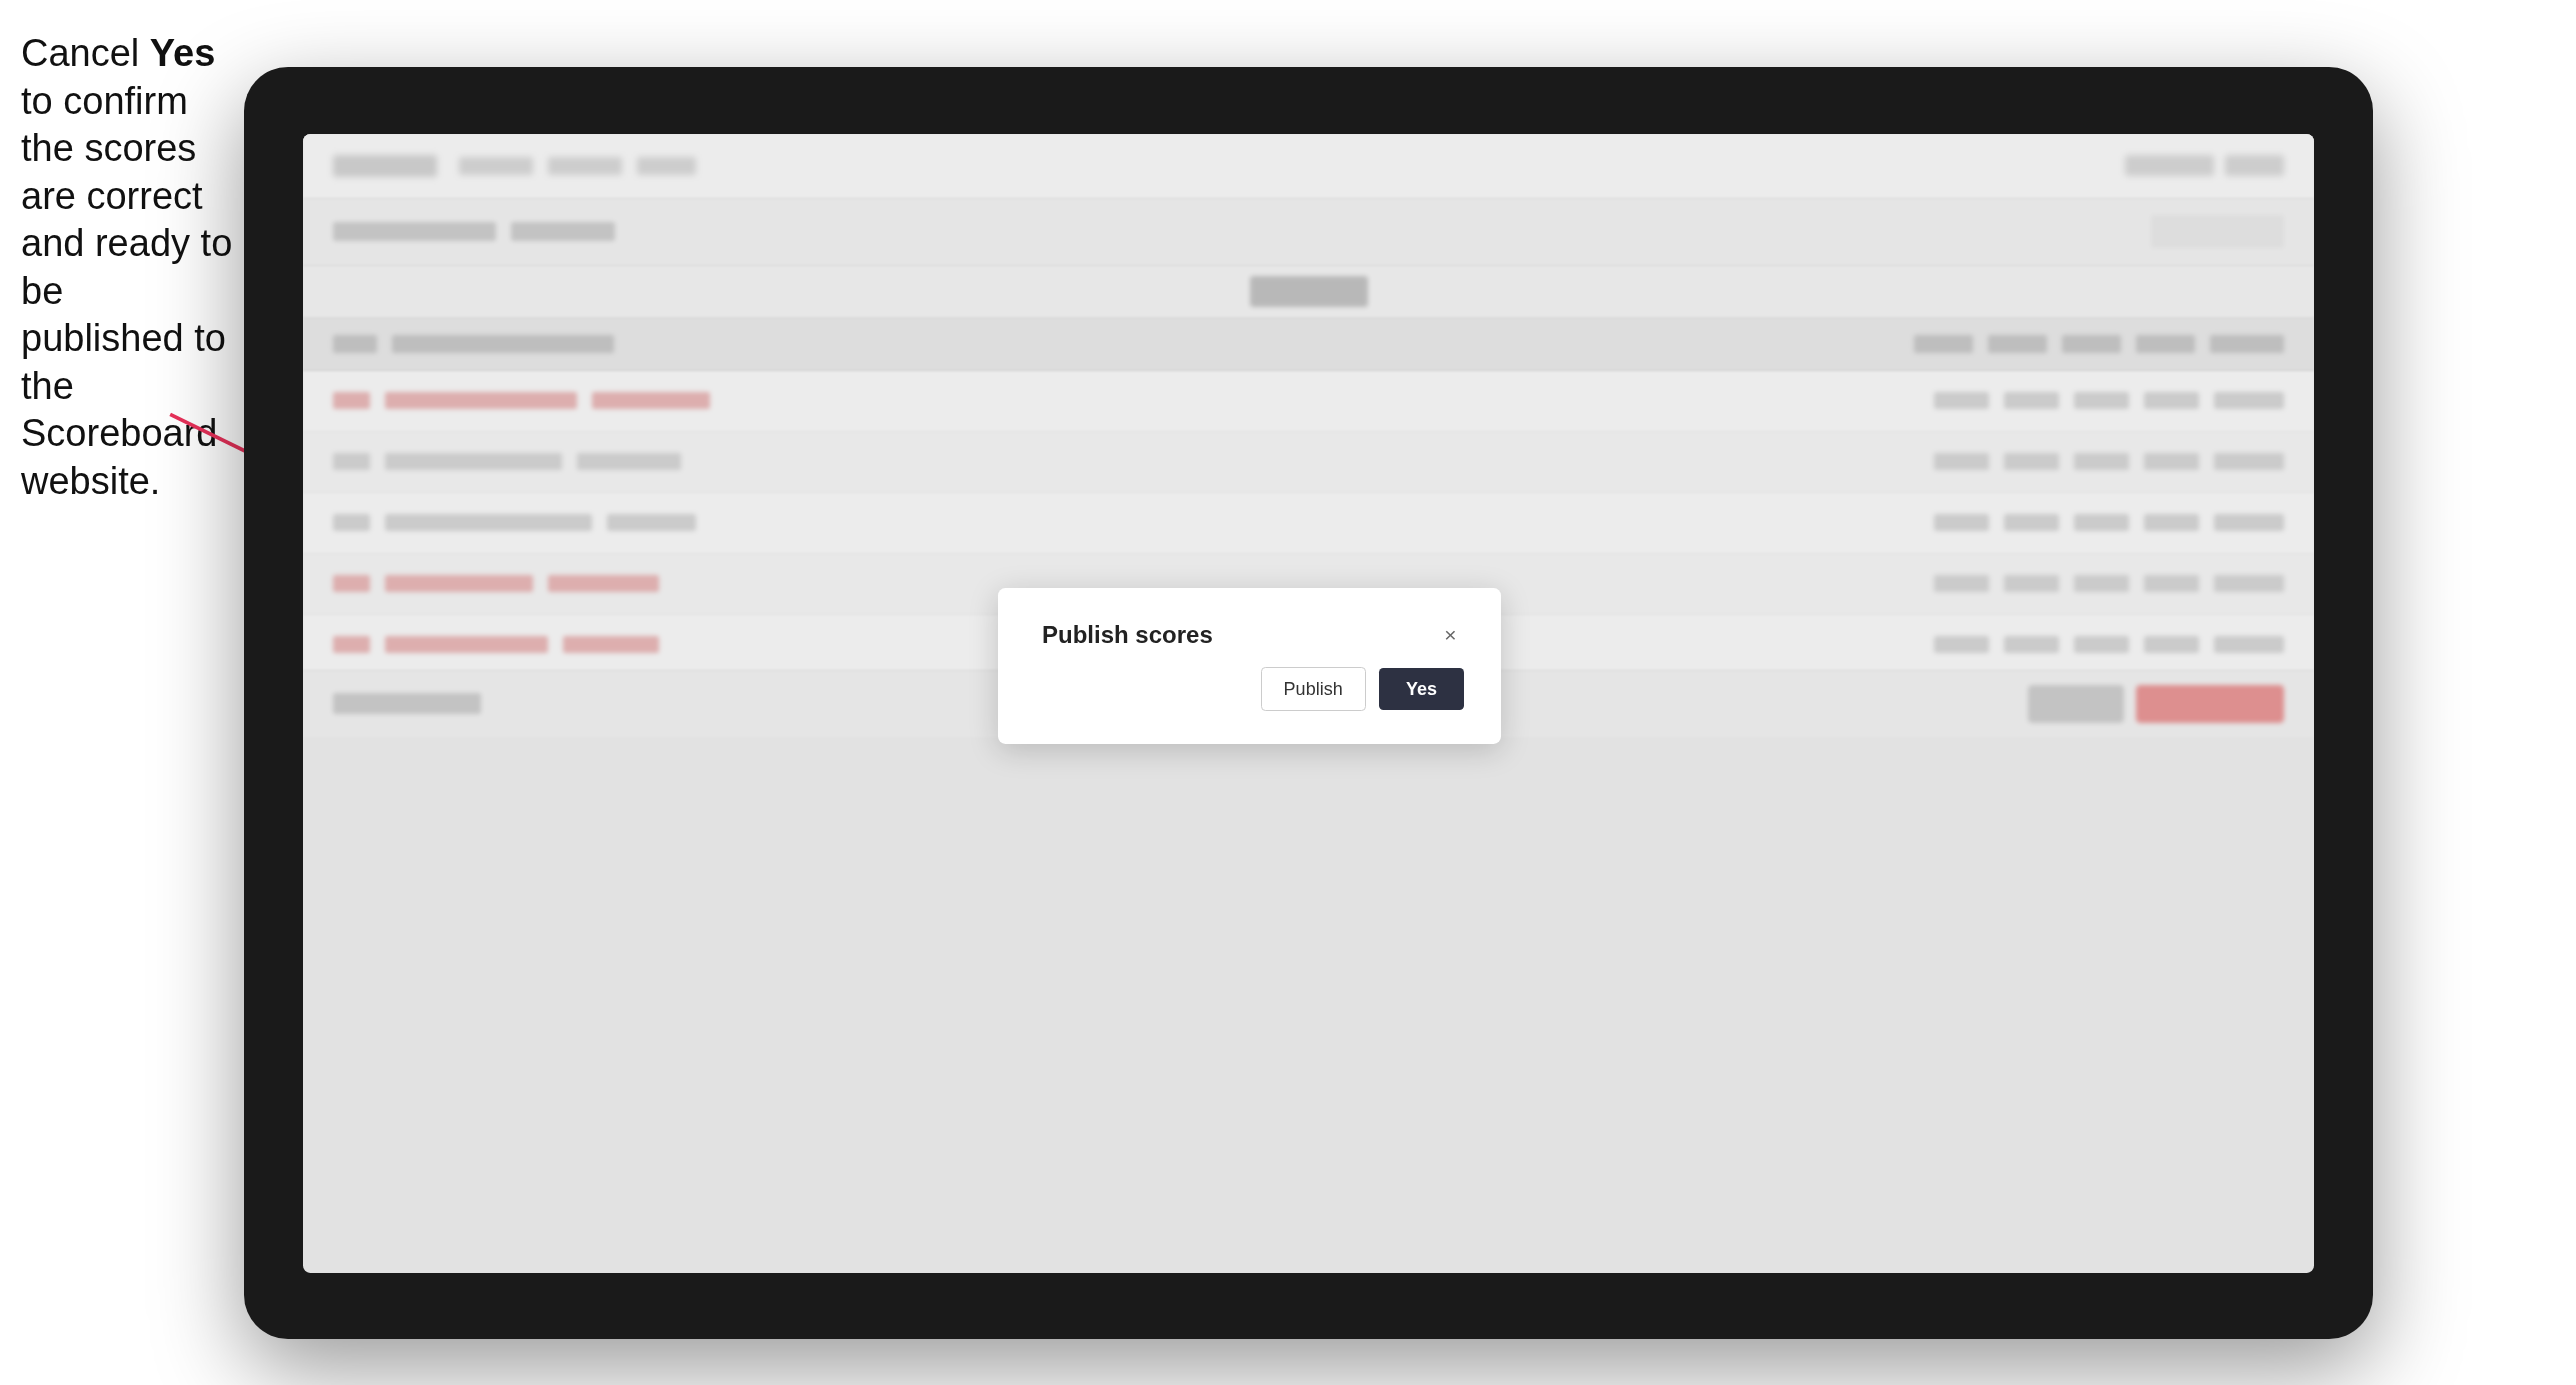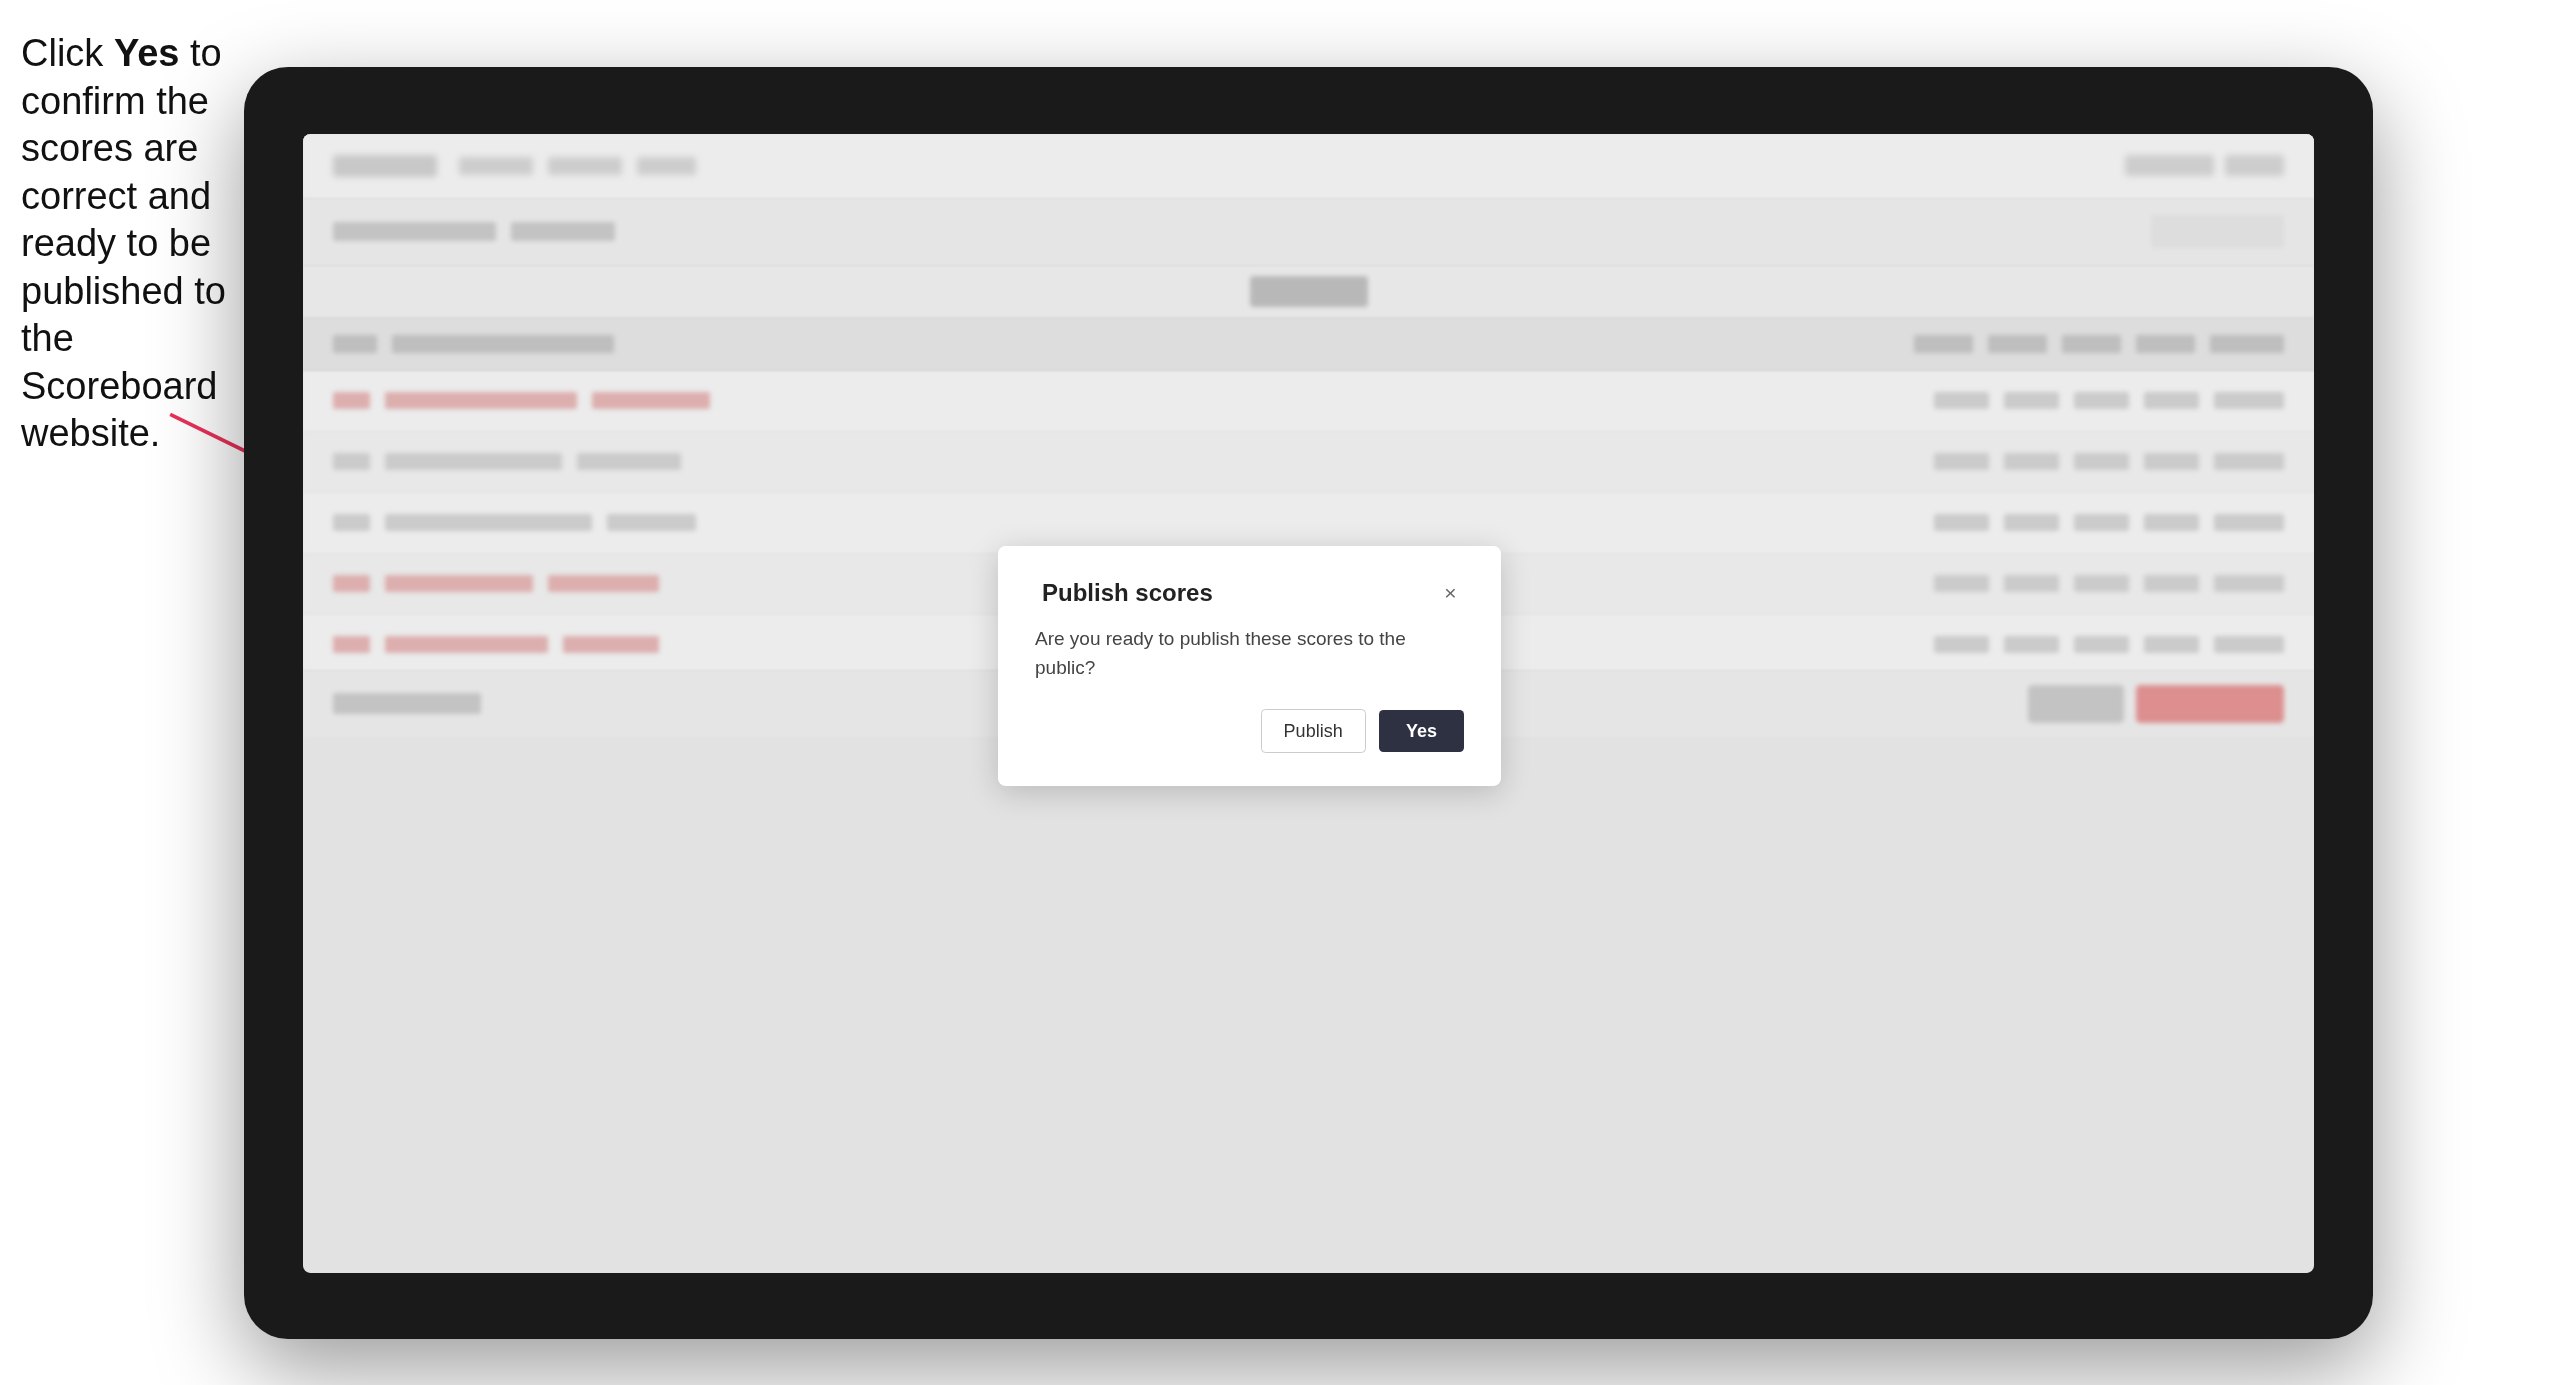"Click" span { text: Click -> Cancel }
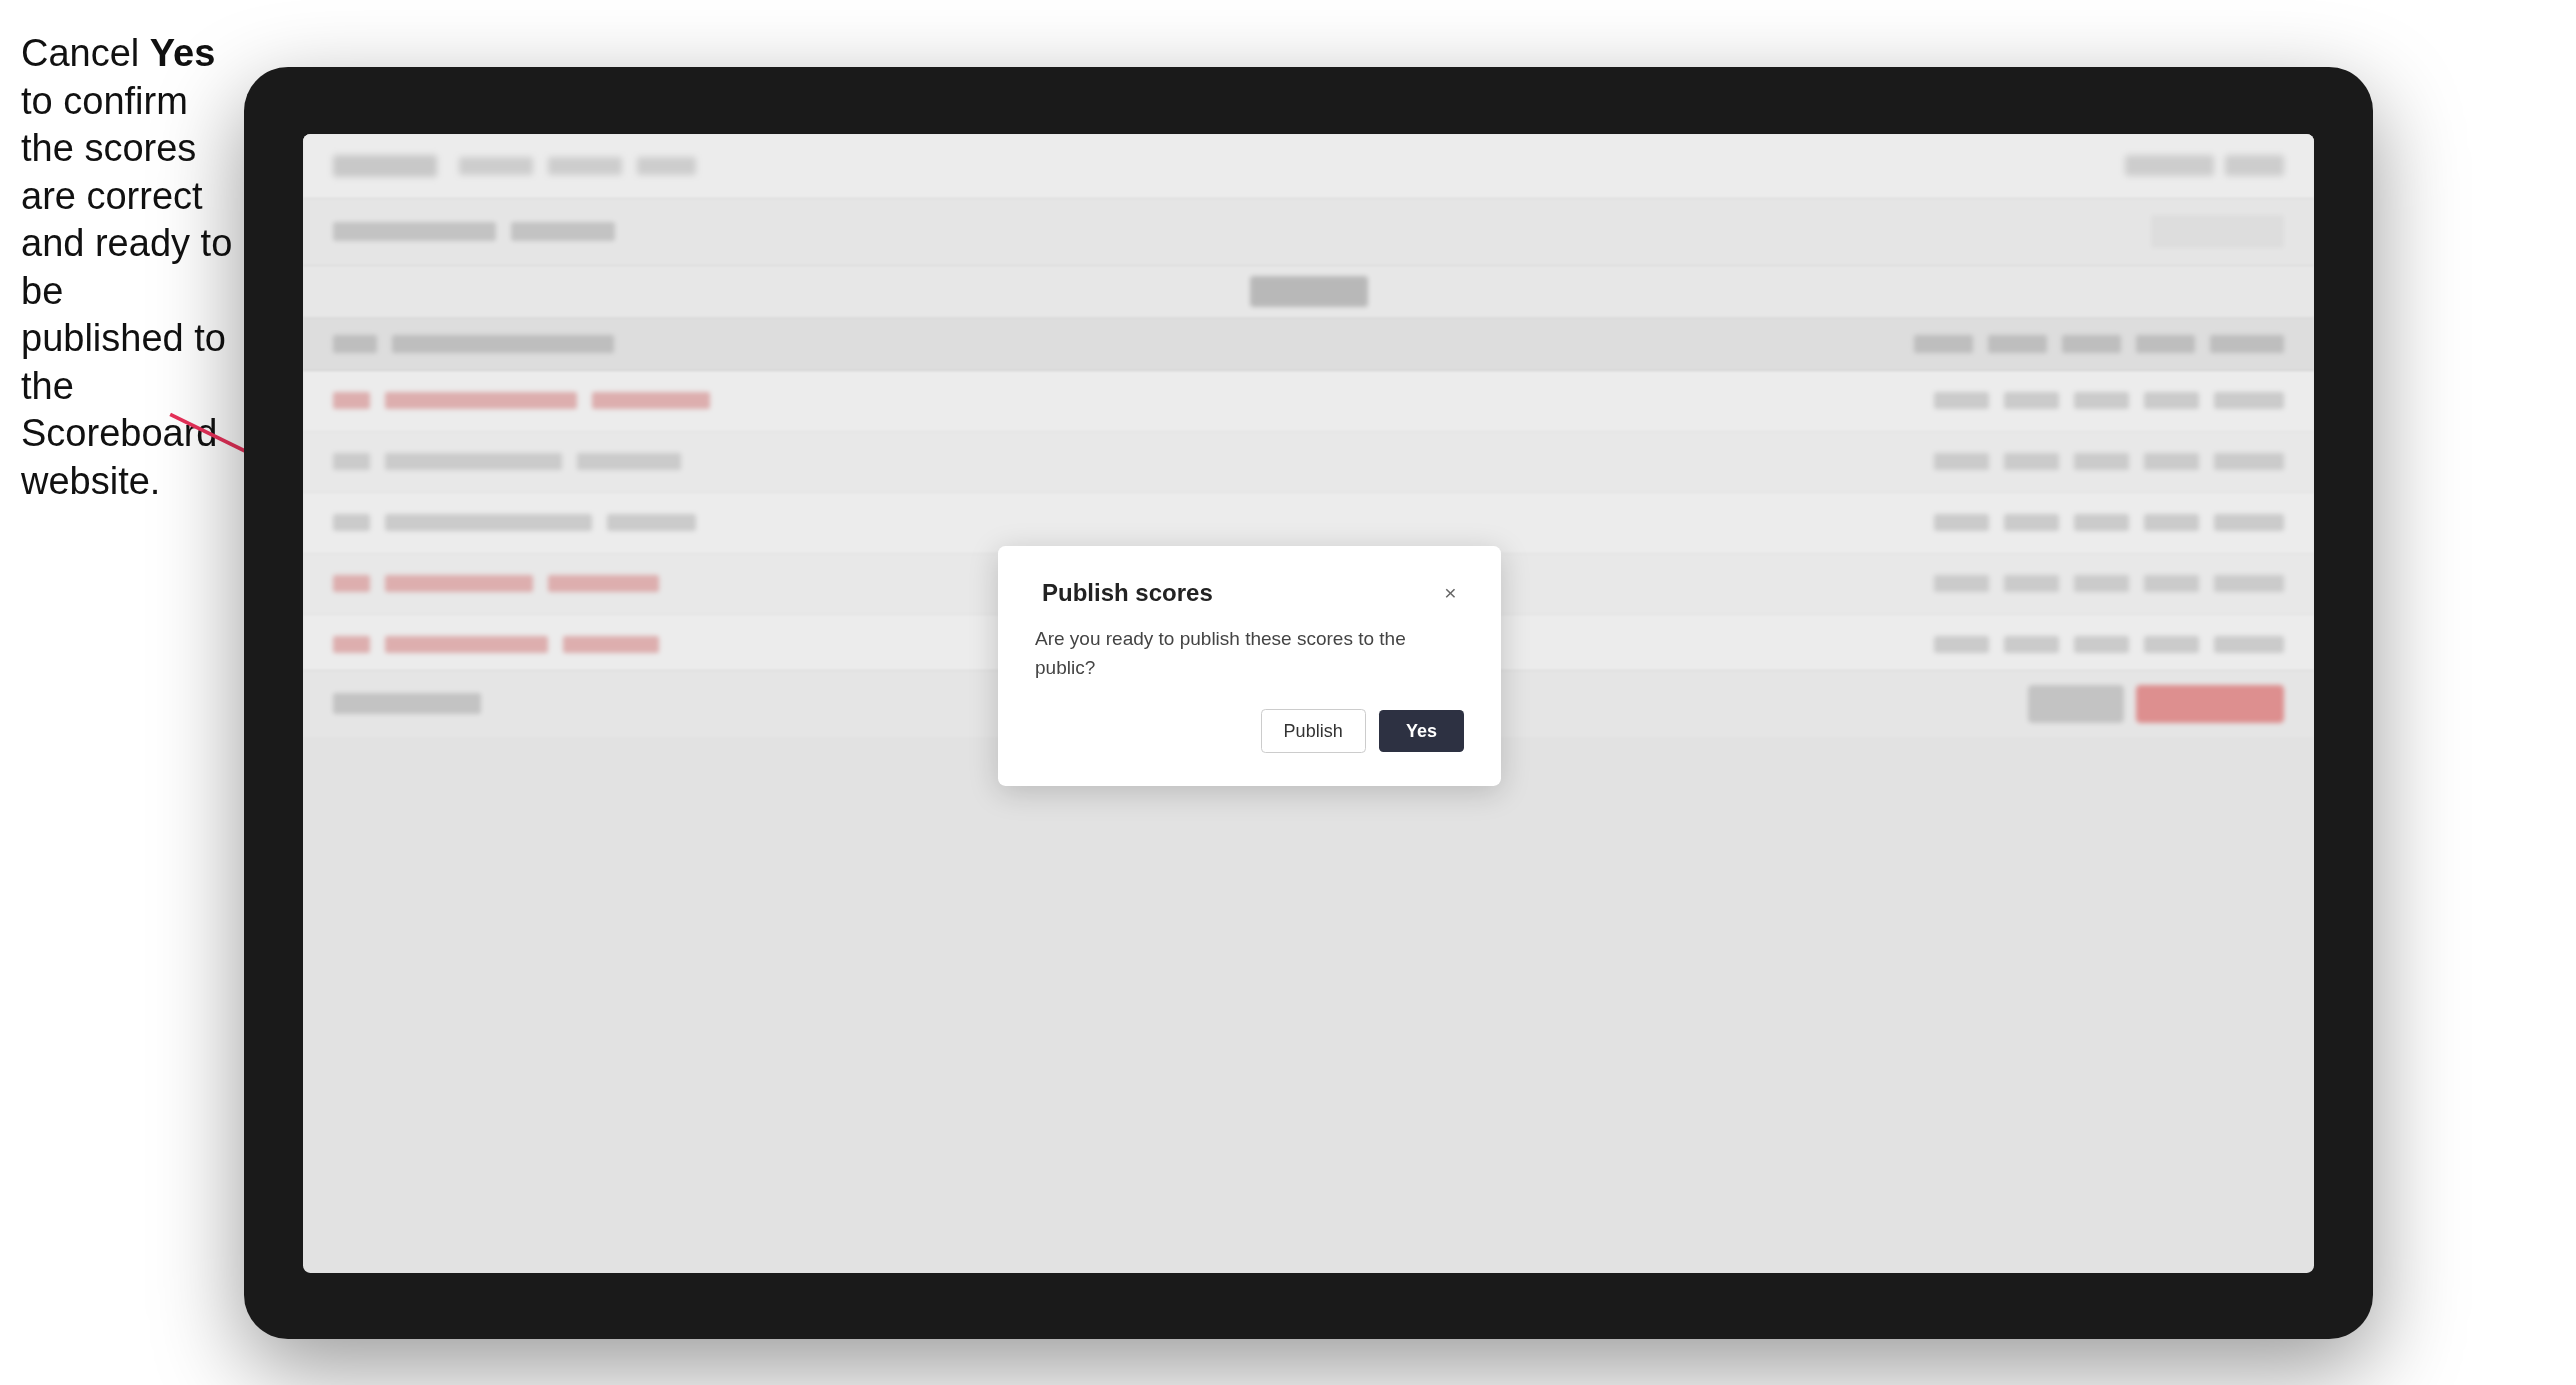"Are you ready to publish" div.modal-body { html: <div>Are you ready to publish these scores to the public?</div> -> none }
